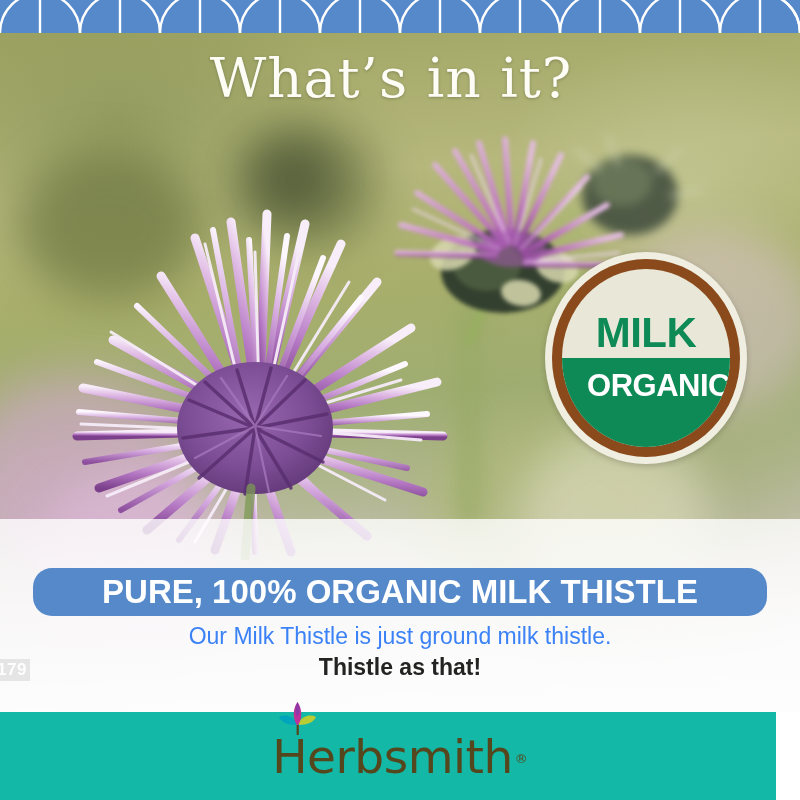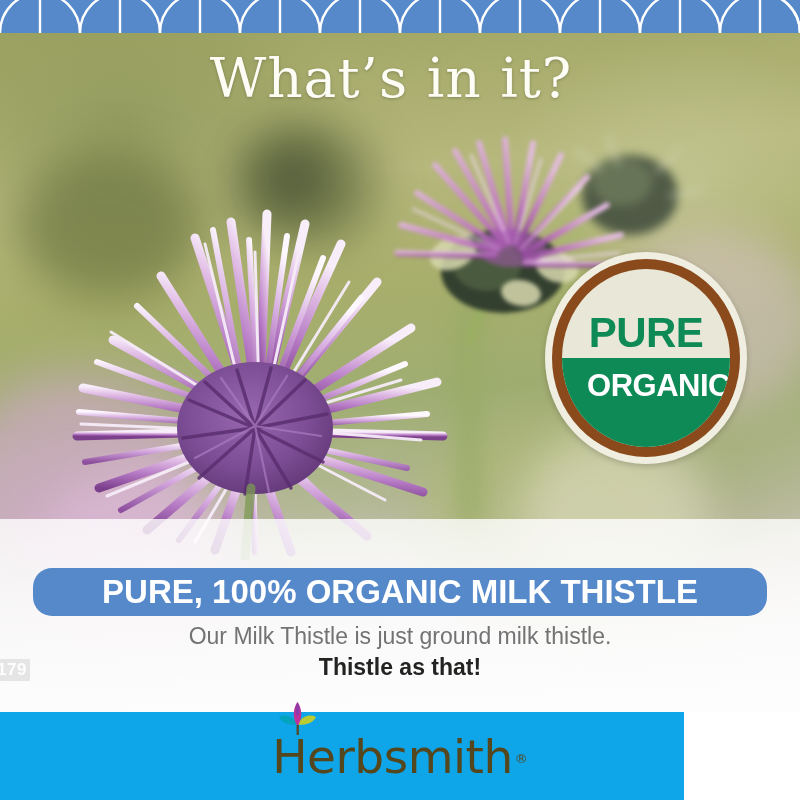"PURE" div.seal-usda { text: PURE -> MILK }
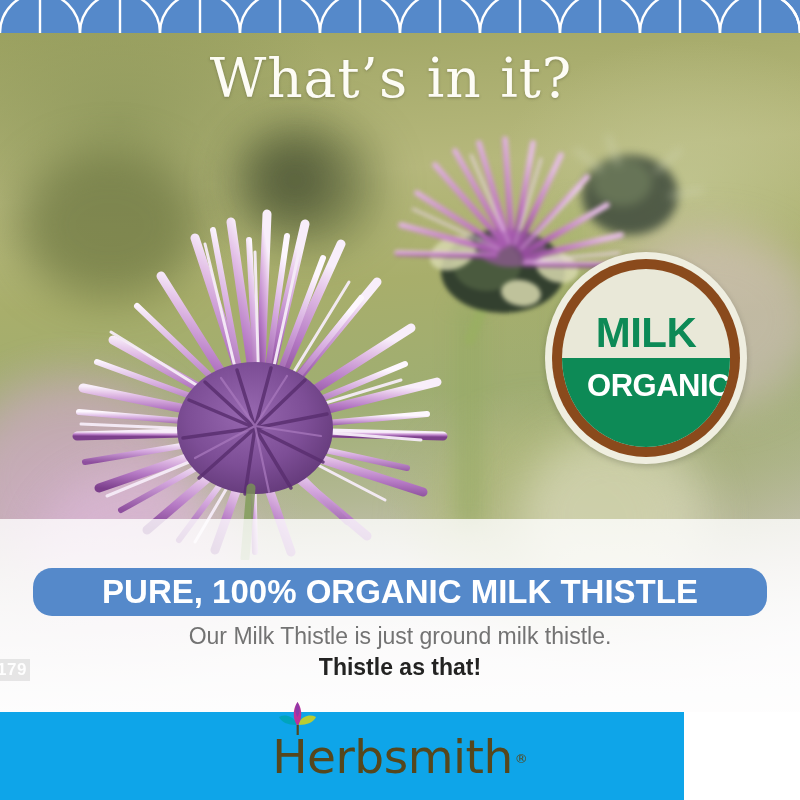"Our Milk Thistle is just" .subcopy .line1 { color: #737373 -> #3b82f6 }
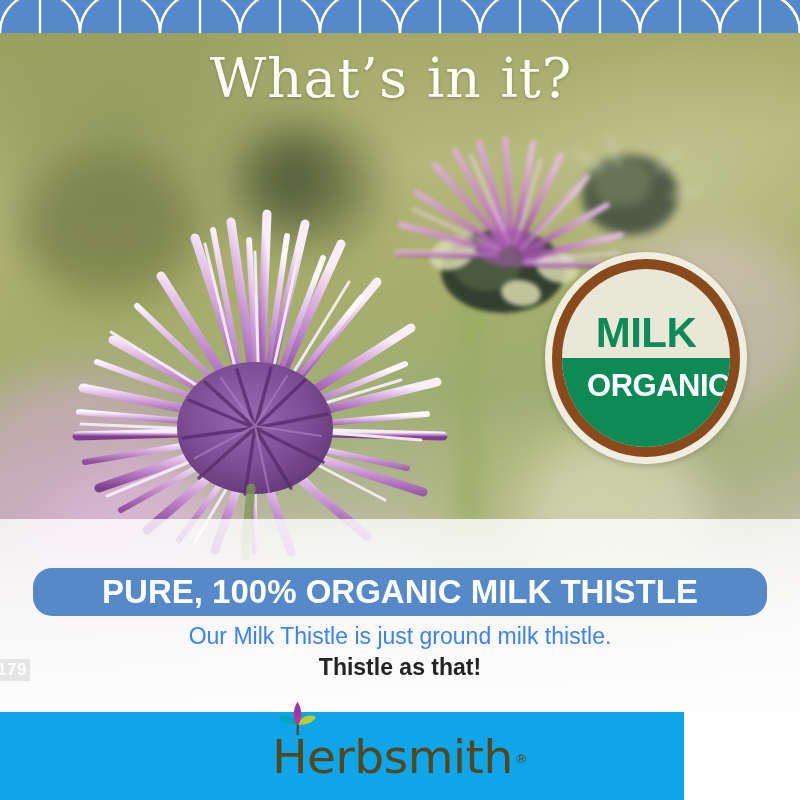"Herbsmith" .footer { background: #0ea5e9 -> #14b8a6; width: 684px -> 776px }
